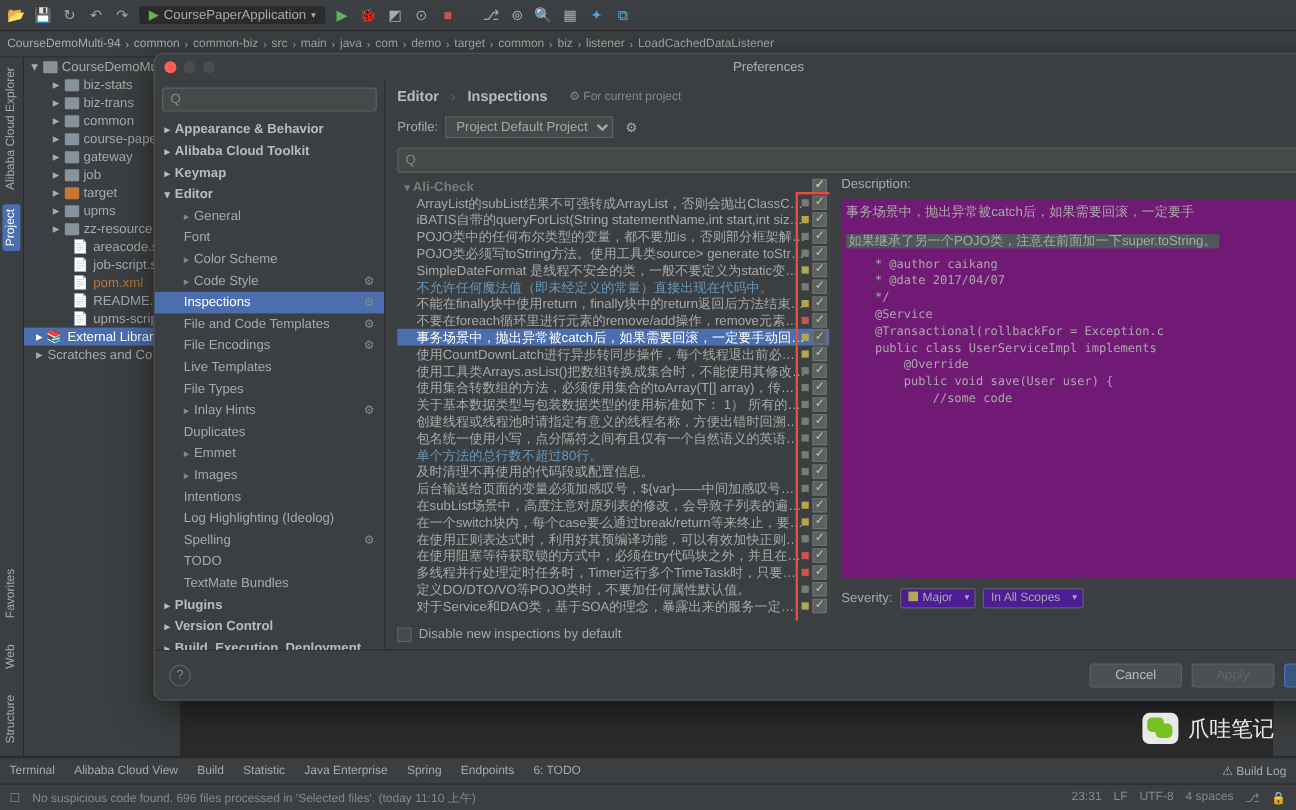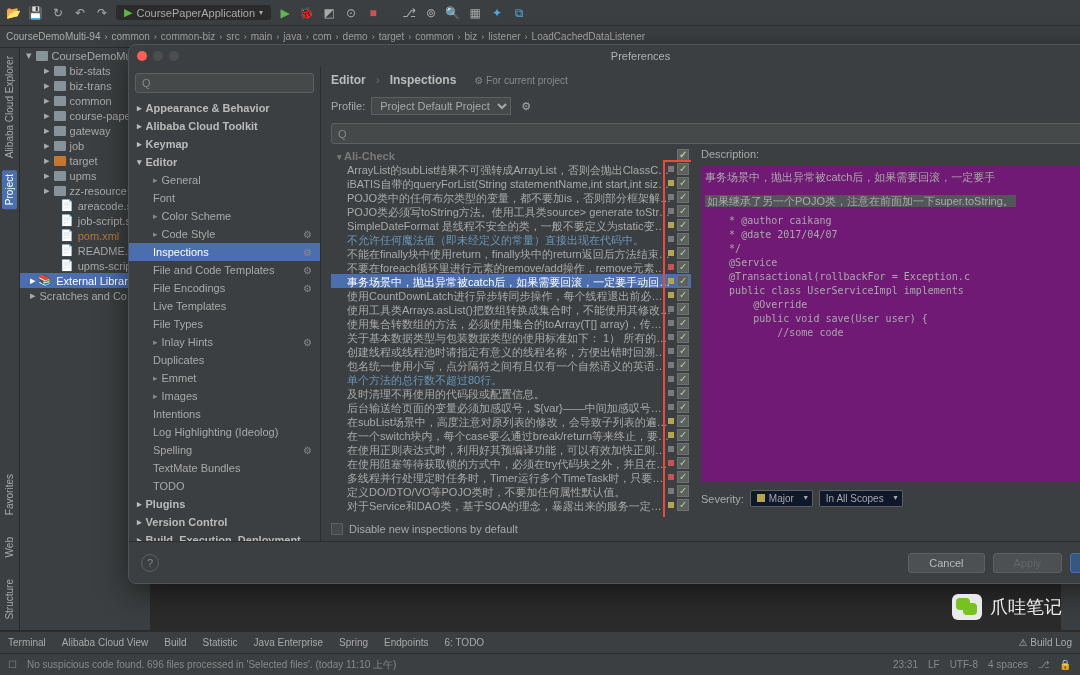"TextMate Bundles" div.cat-item { order: before "TODO" -> after "TODO" }
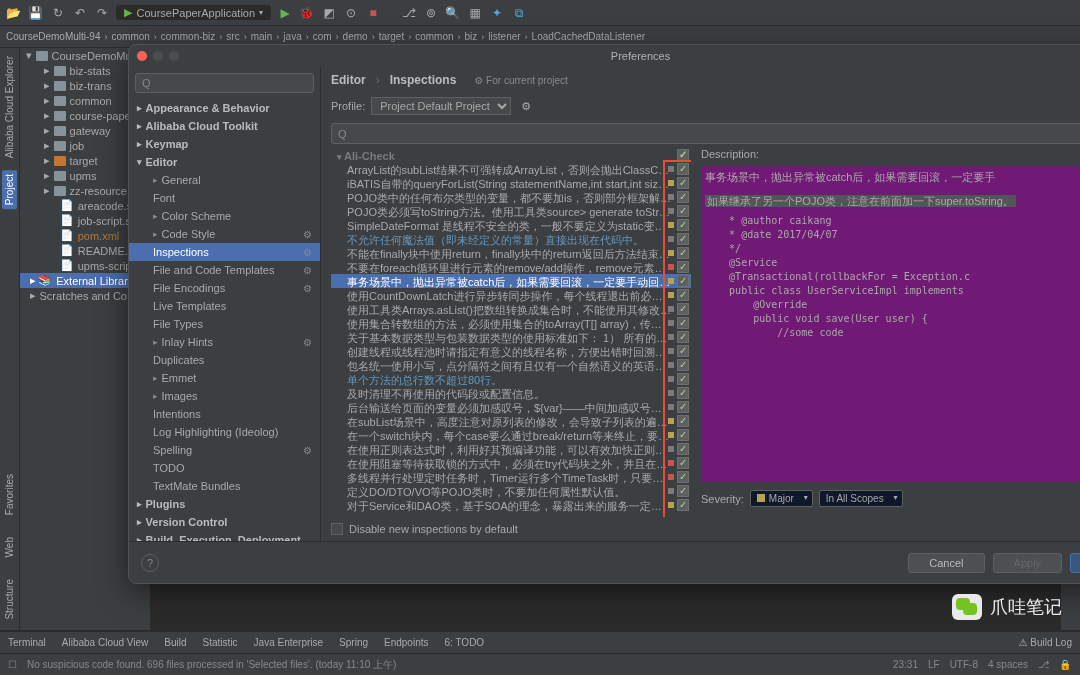"Major" .sev-row .dd { background: #0f172a -> #4c1d95 }
